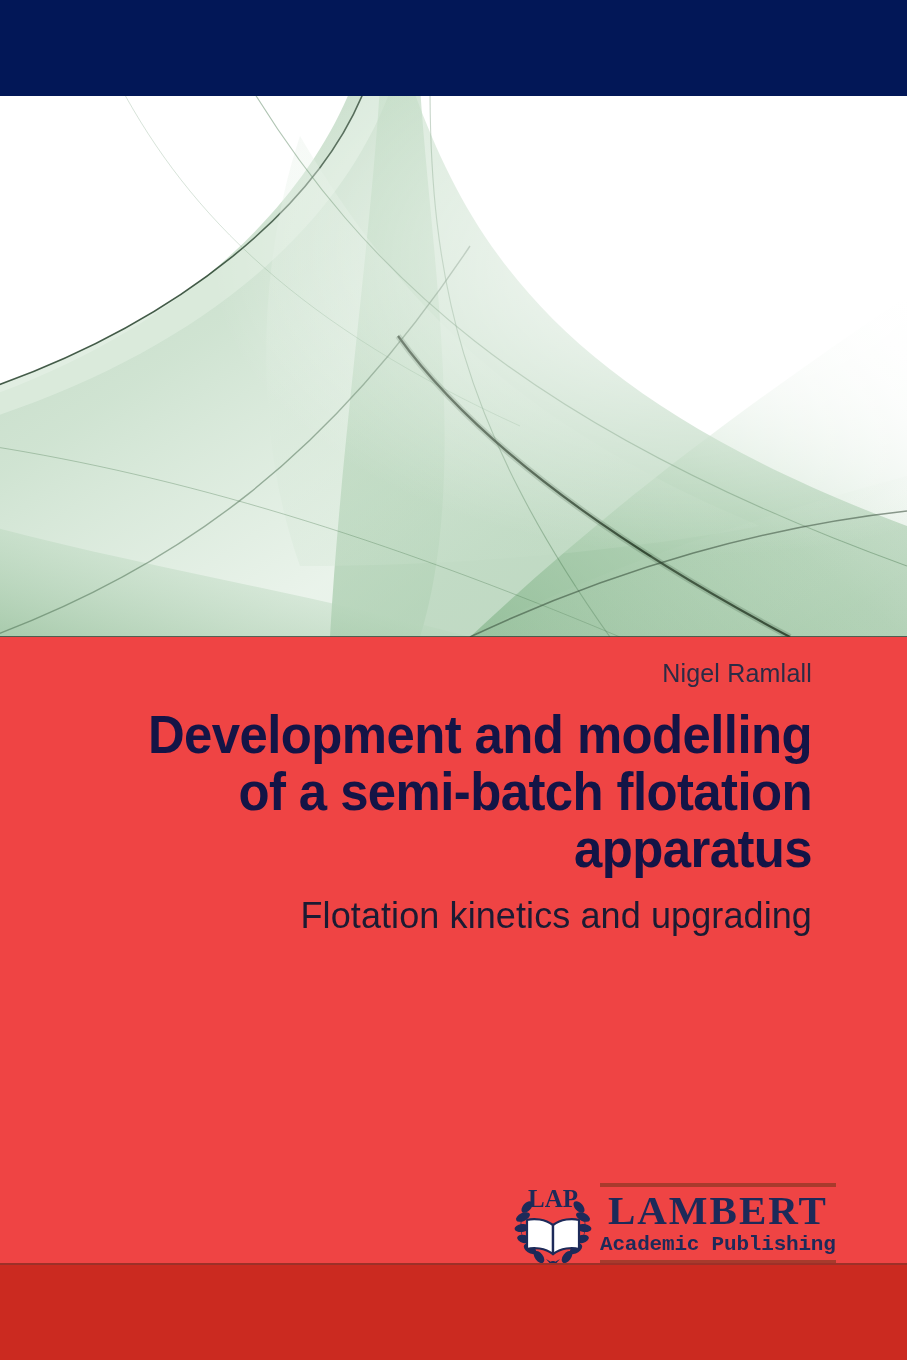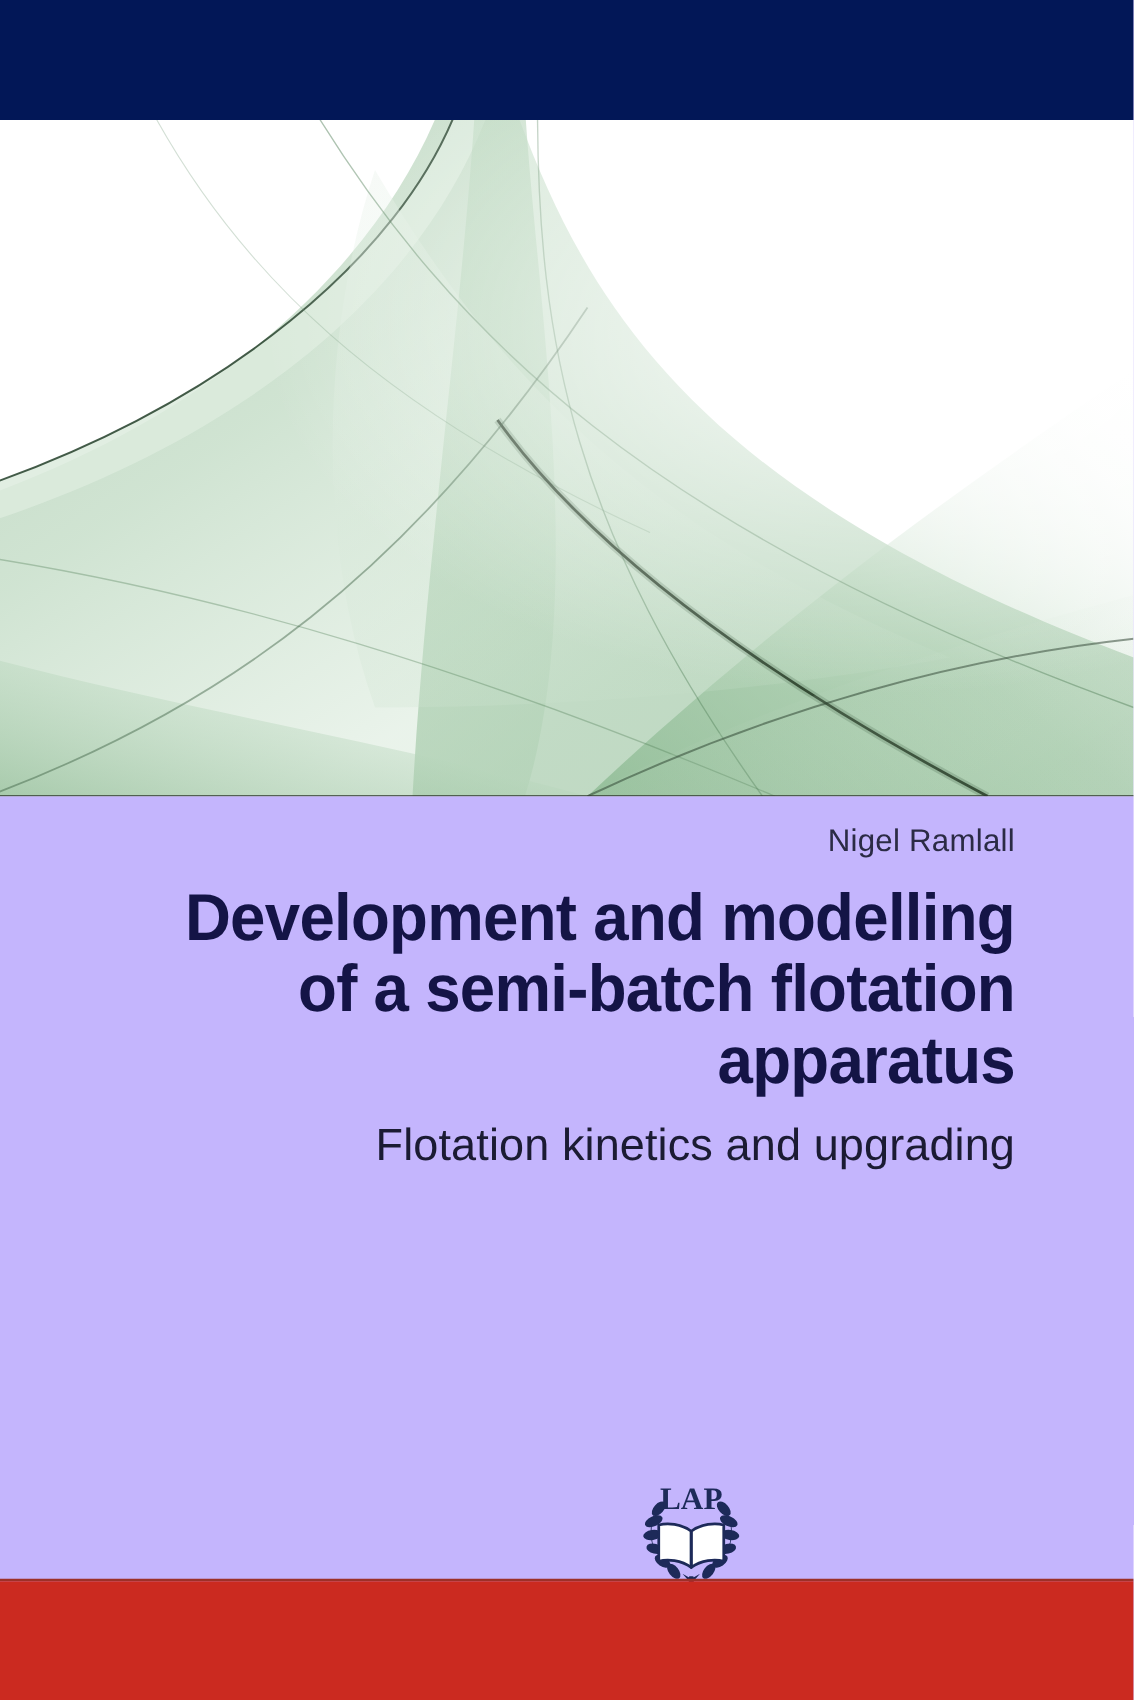"Nigel Ramlall" .cover { background: #c4b5fd -> #ef4444 }
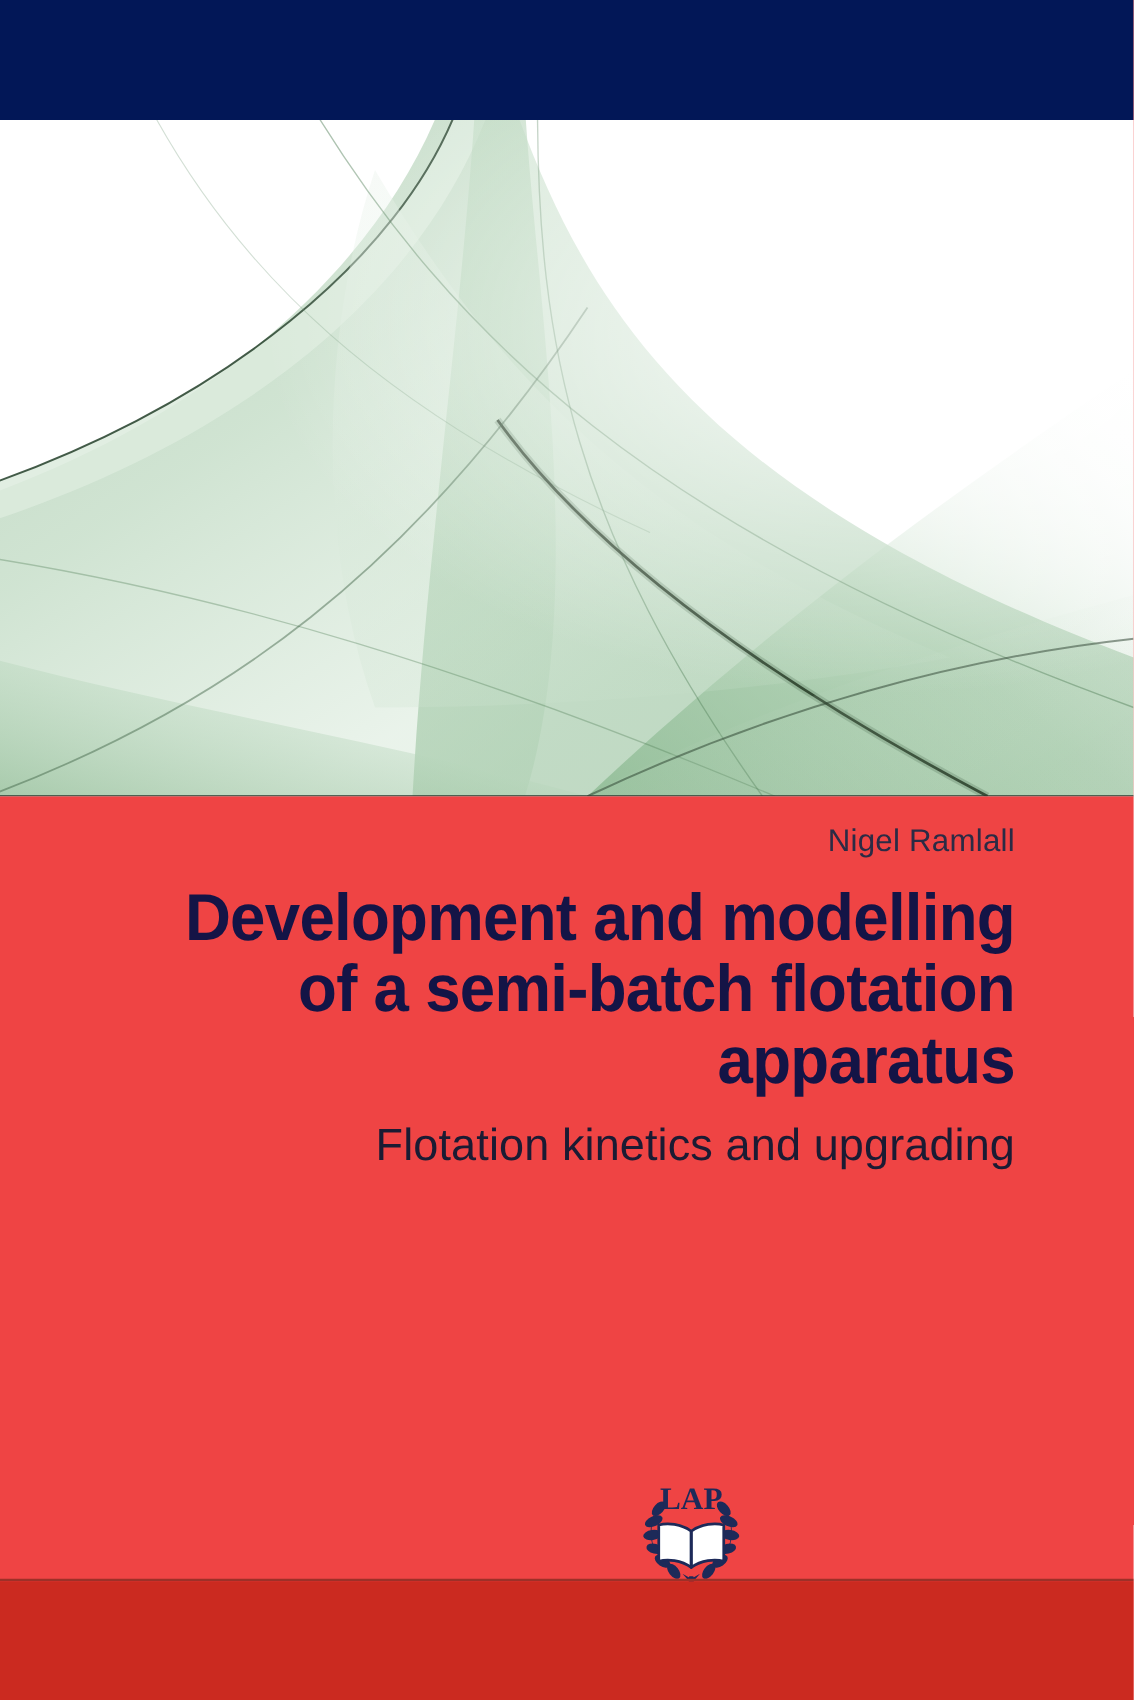"LAMBERT" div.logo-word { html: none -> <div> <div></div> <div>LAMBERT</div> <div>Academic Publishing</div> <div></div> </div> }
